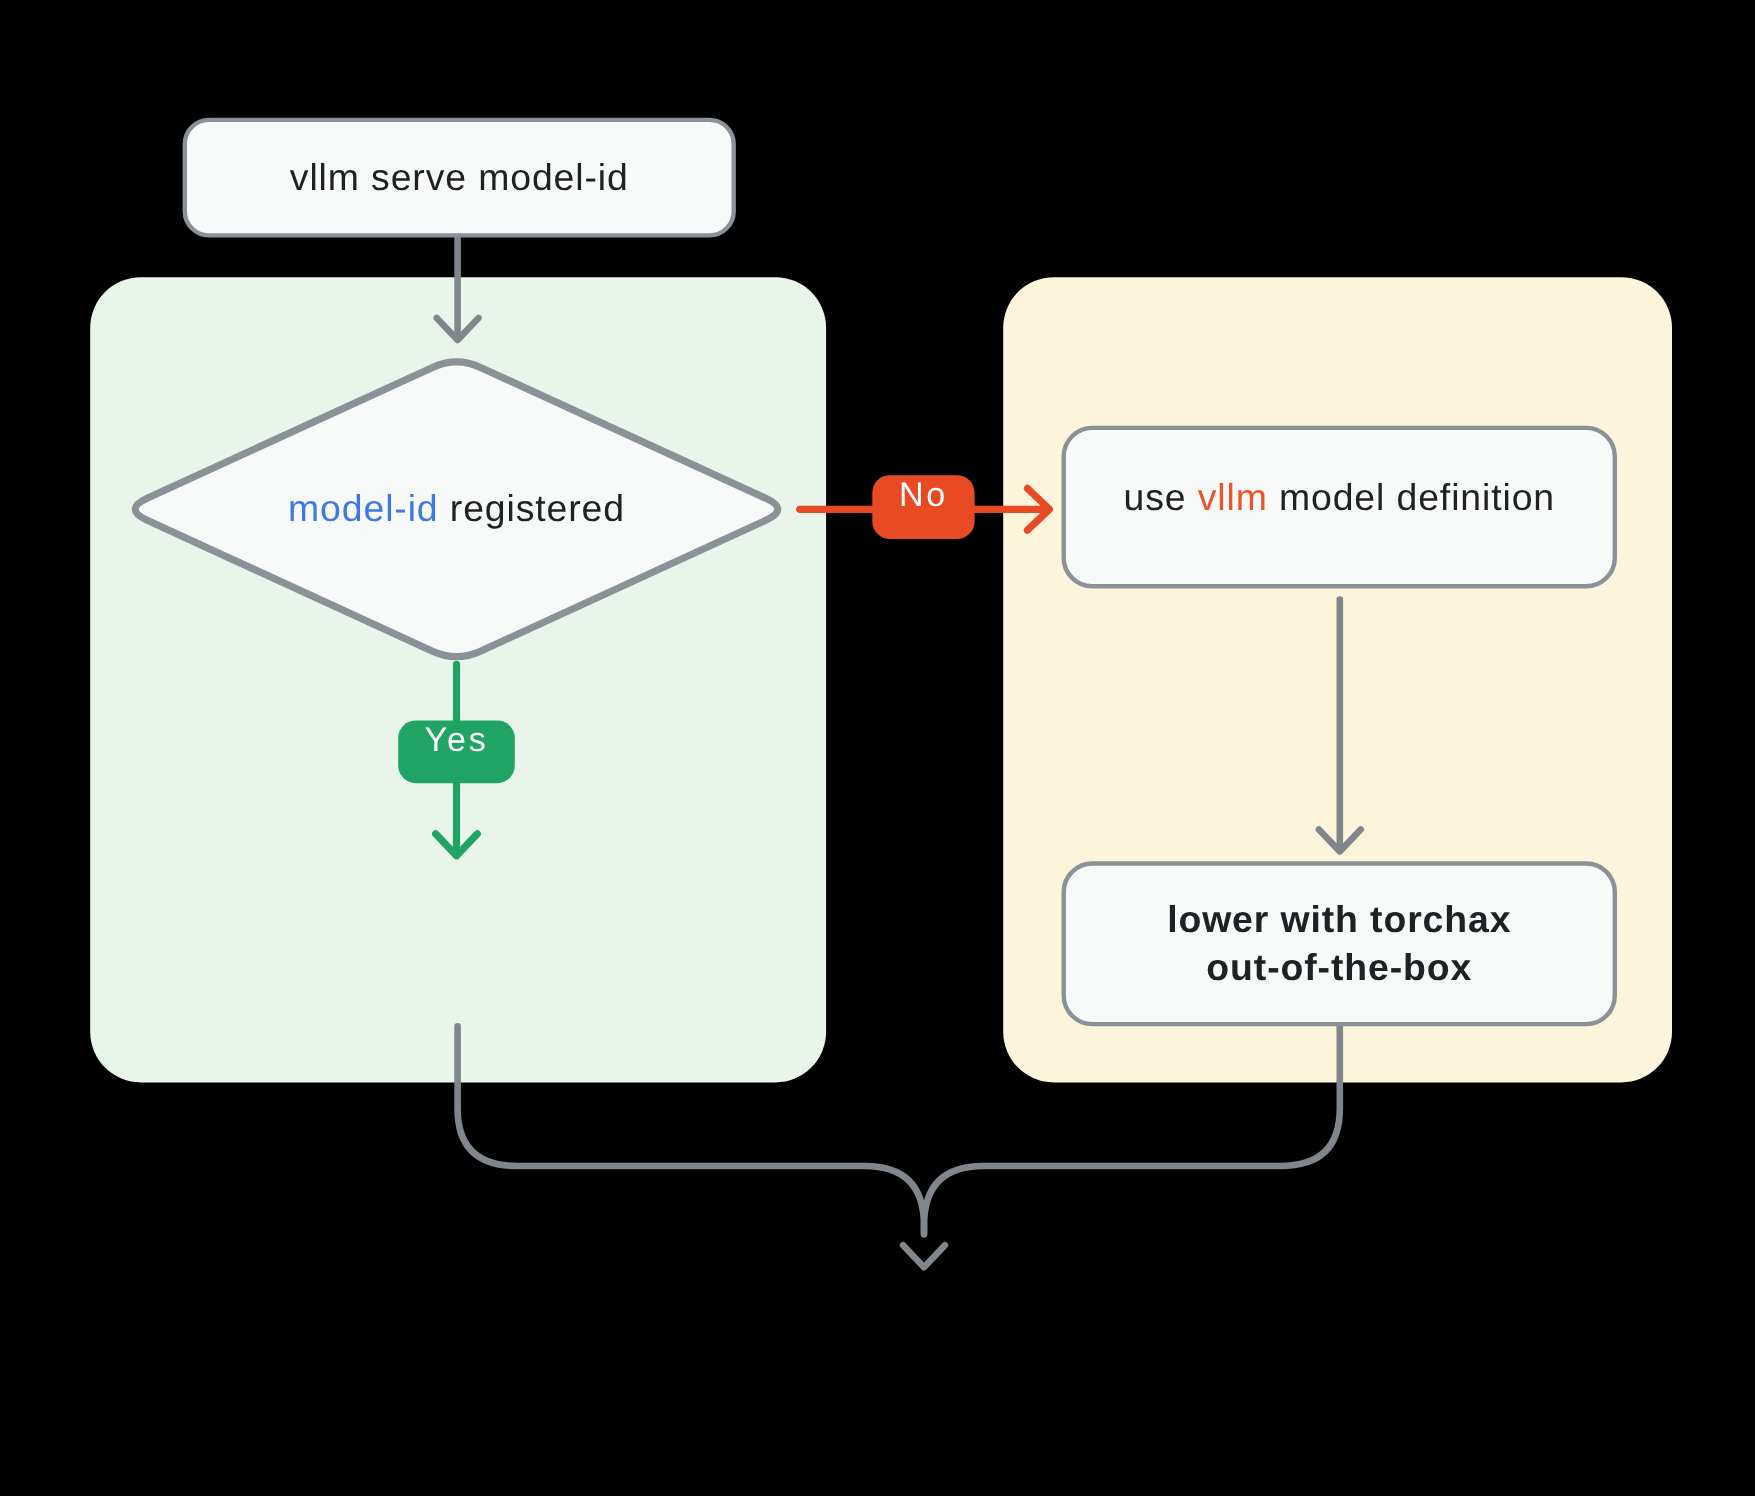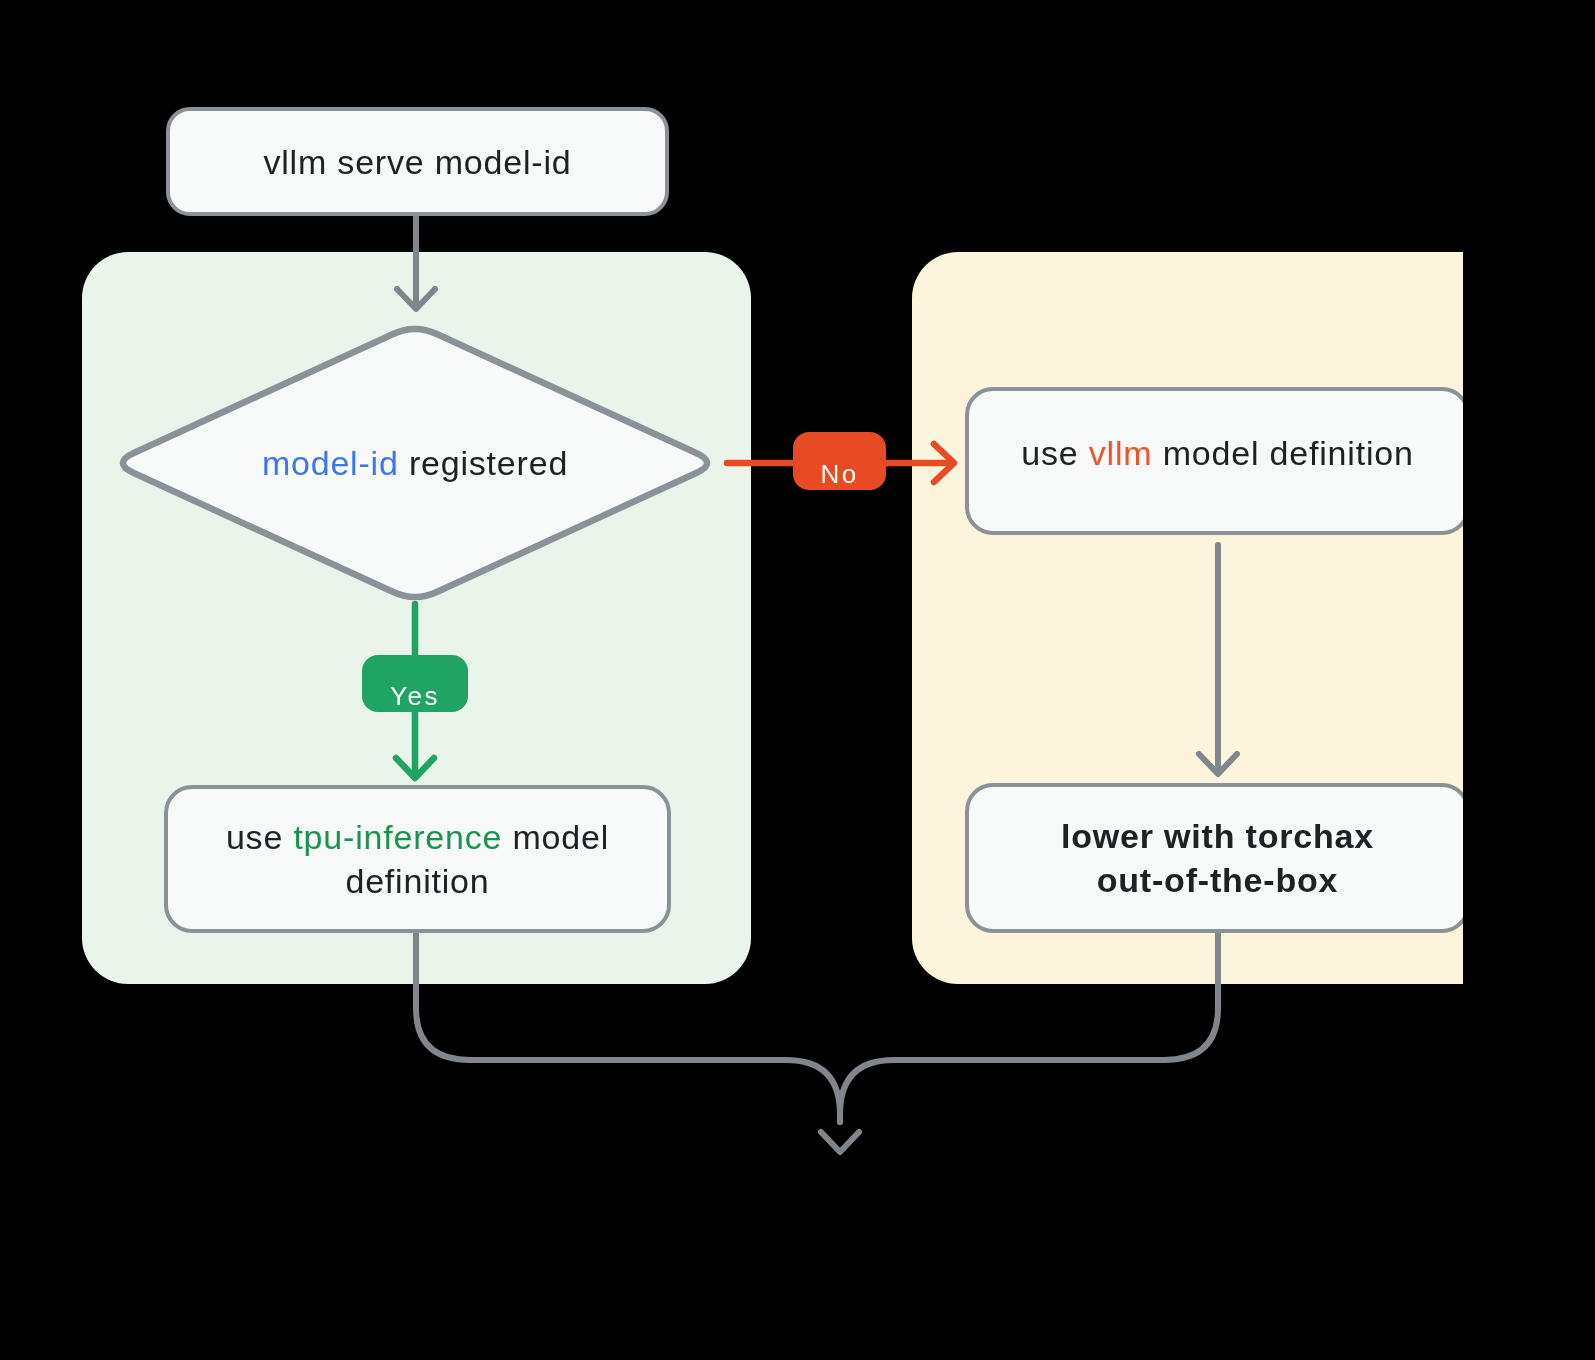"vllm serve model-id" .canvas { width: 1463px -> 1595px }
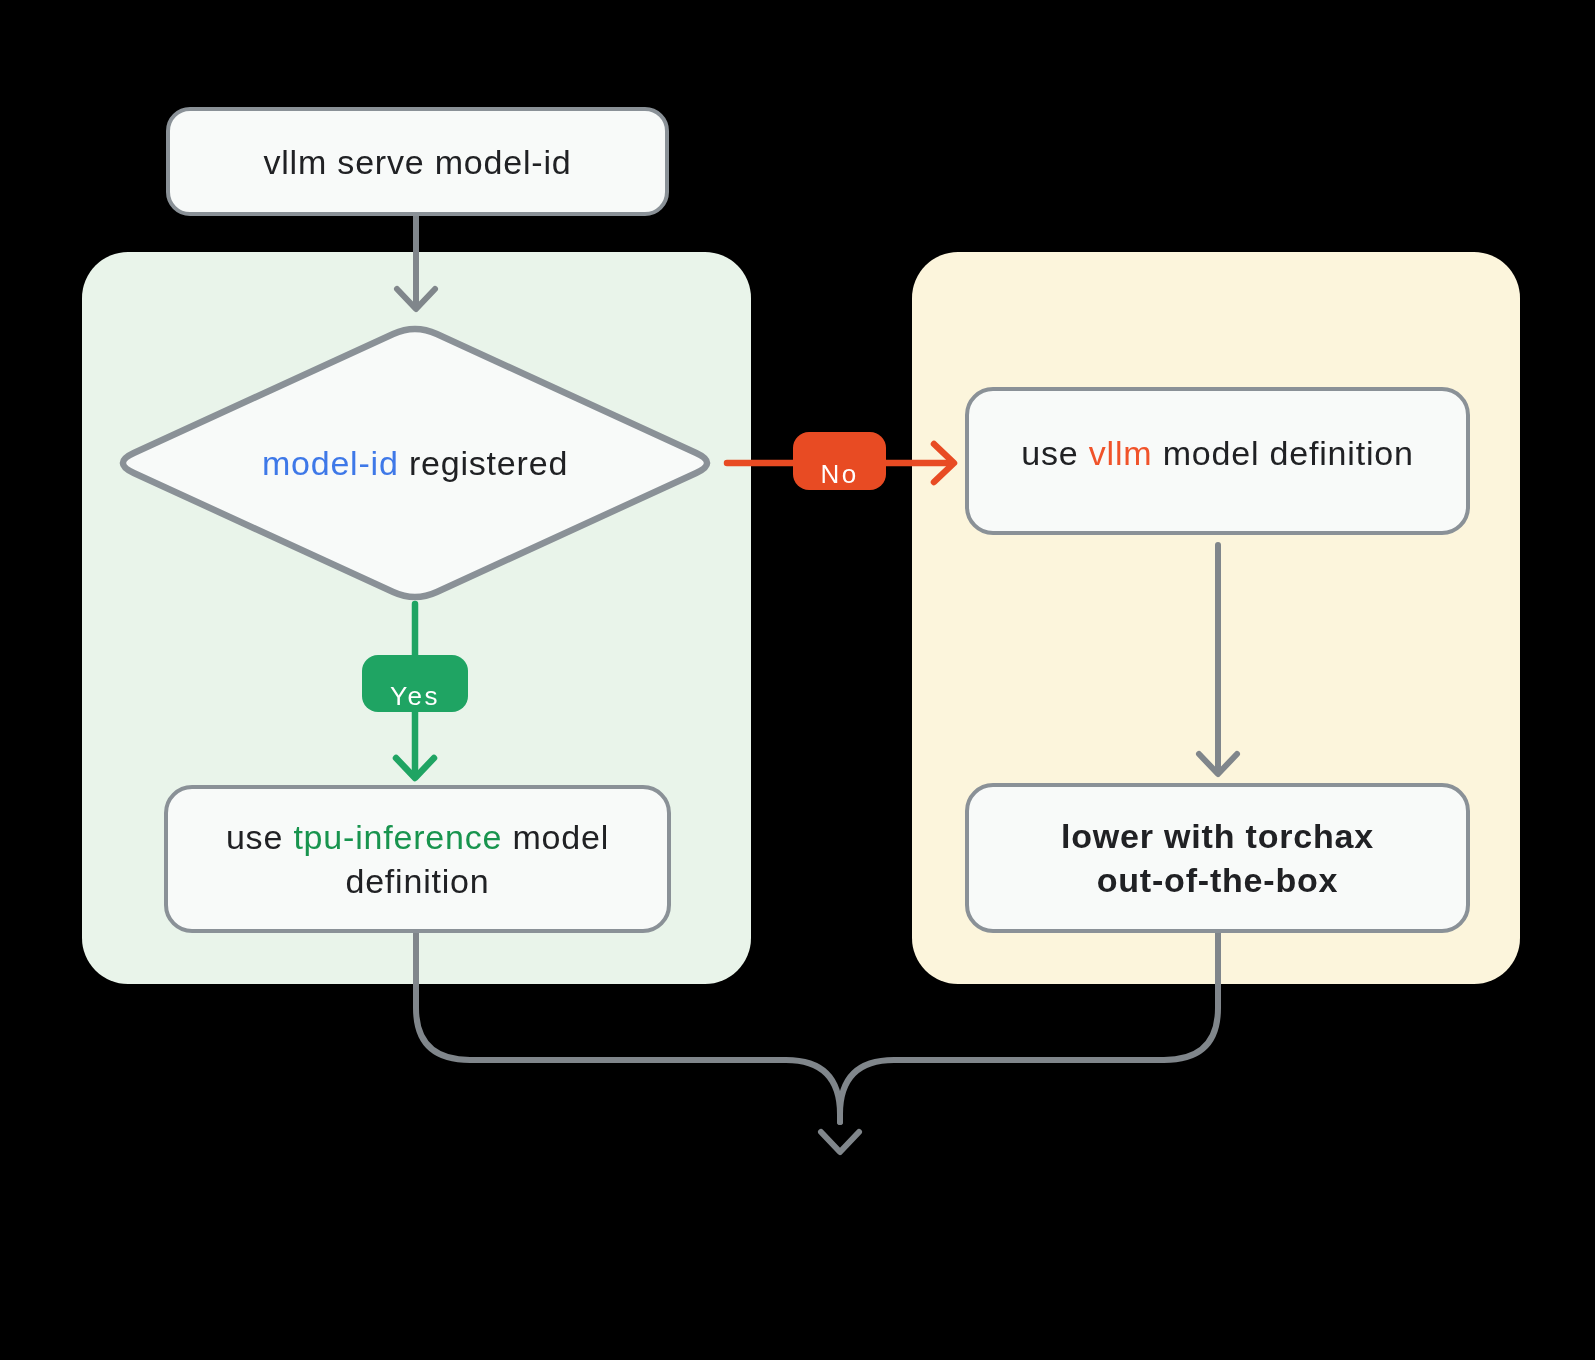"No" .badge { align-items: flex-end -> flex-start; font-size: 26px -> 31px }
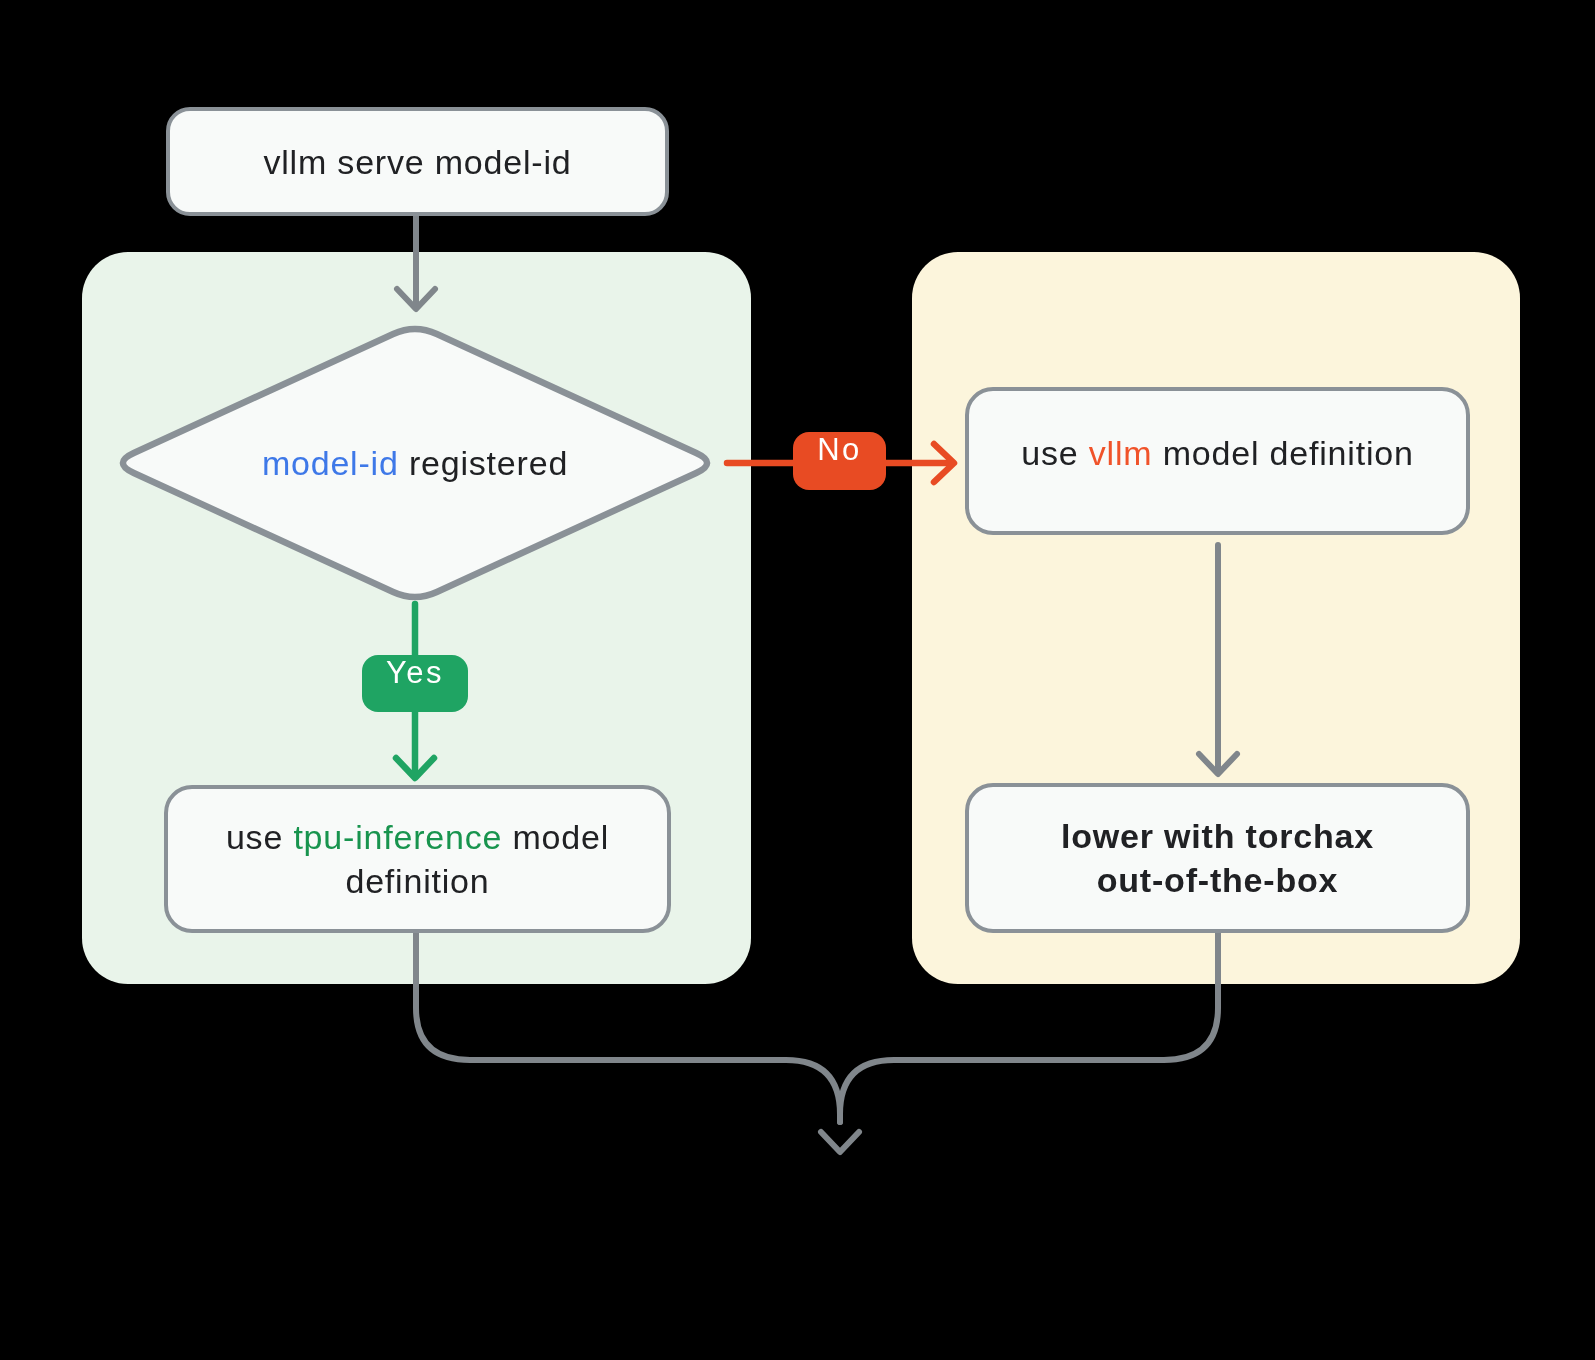"use tpu-inference model" div.node { html: <div> <div> <div><span>use </span><span>tpu-inference</span><span> model</span></div> <div><span>definition</span></div> </div> </div> -> none }
